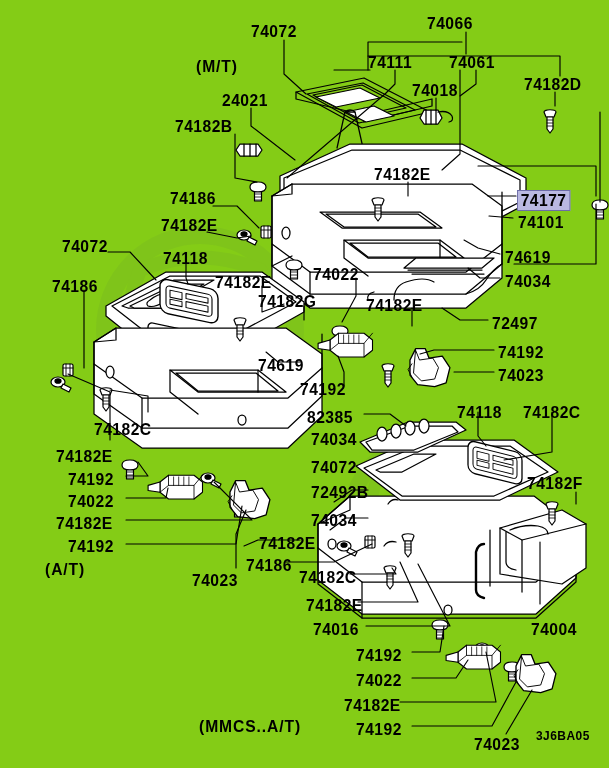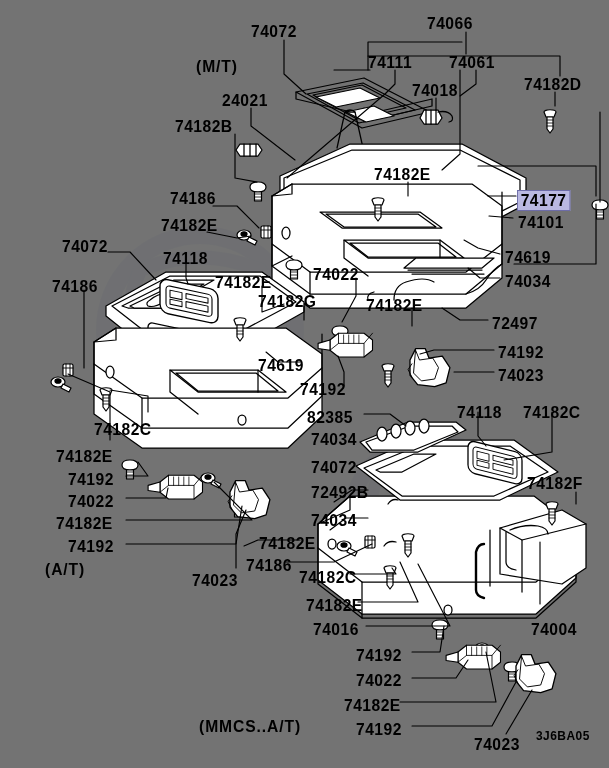"74072" #diagram { background: #737373 -> #84cc16 }
